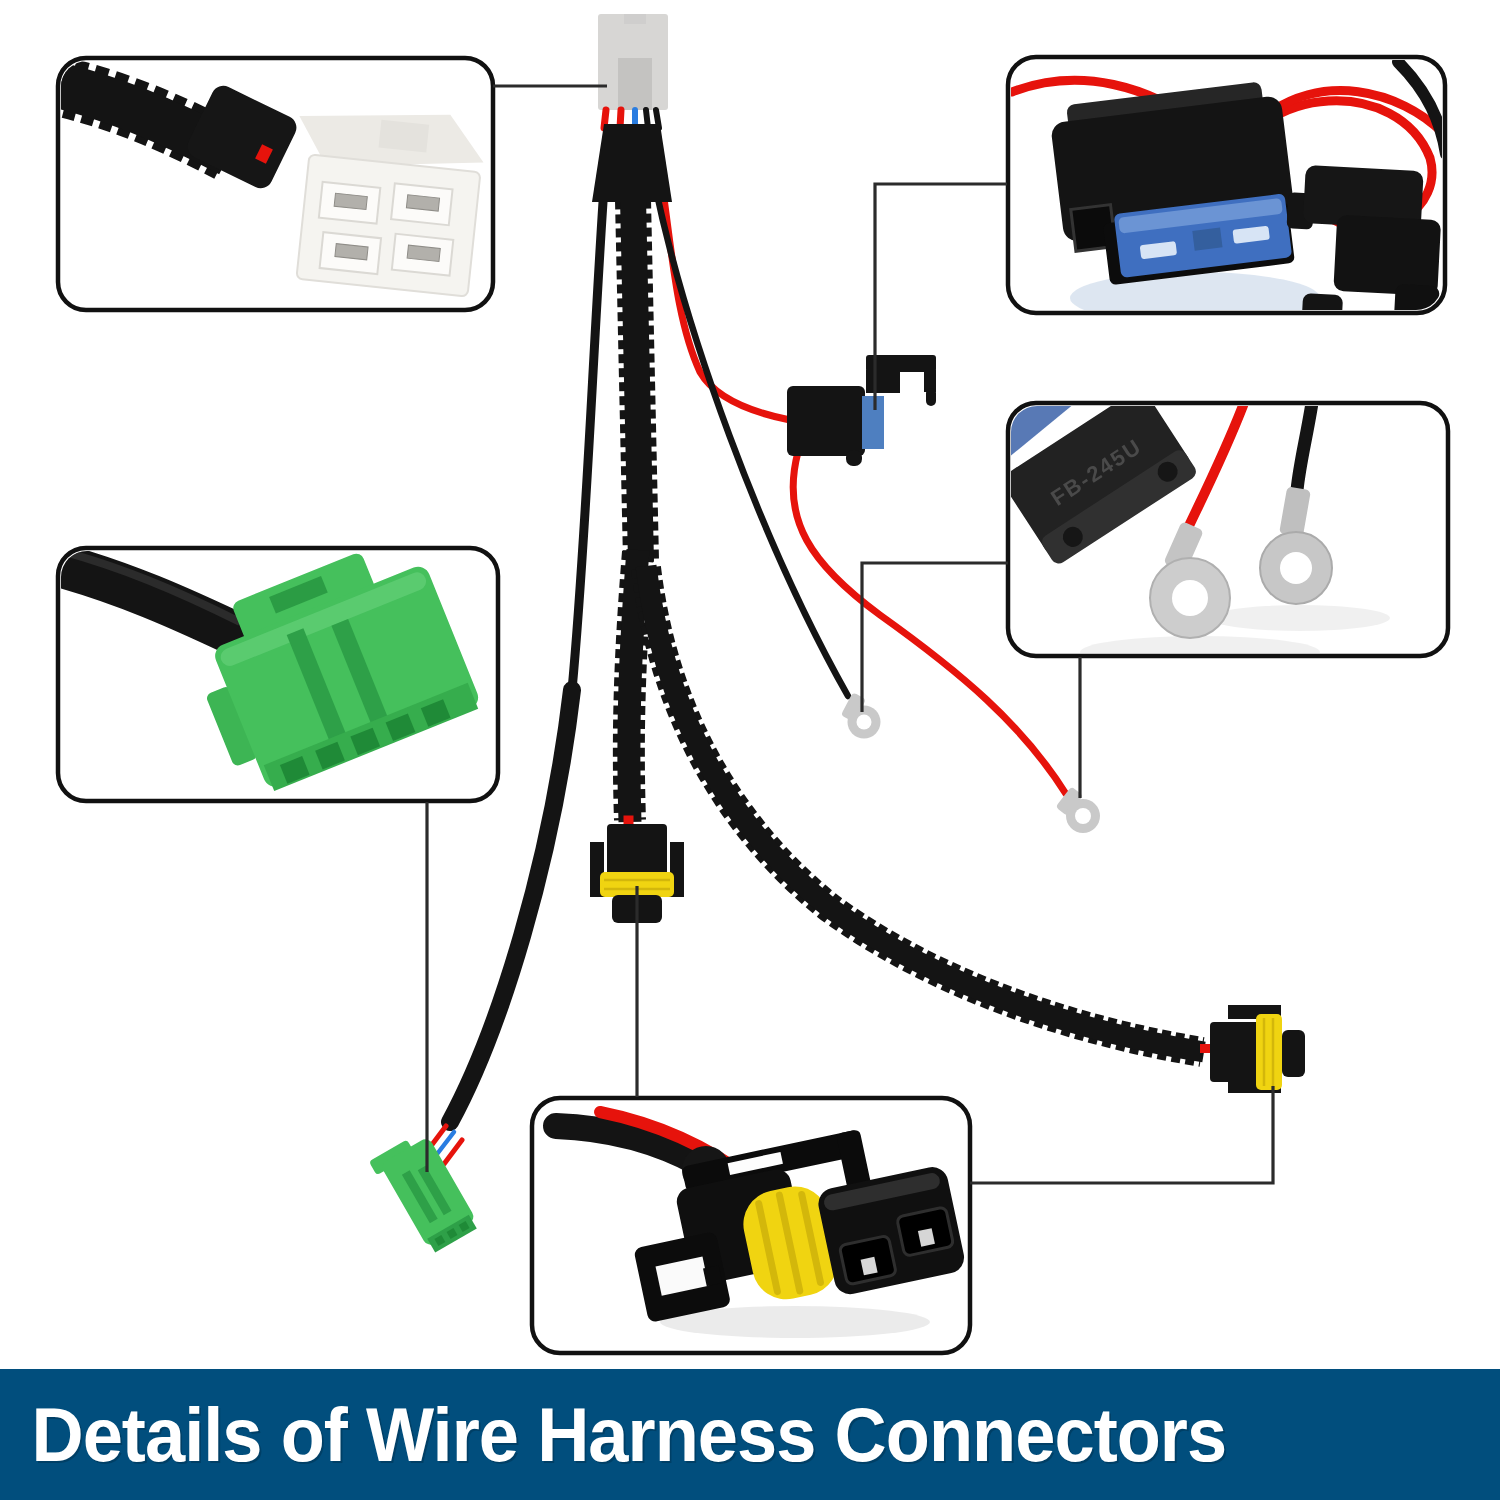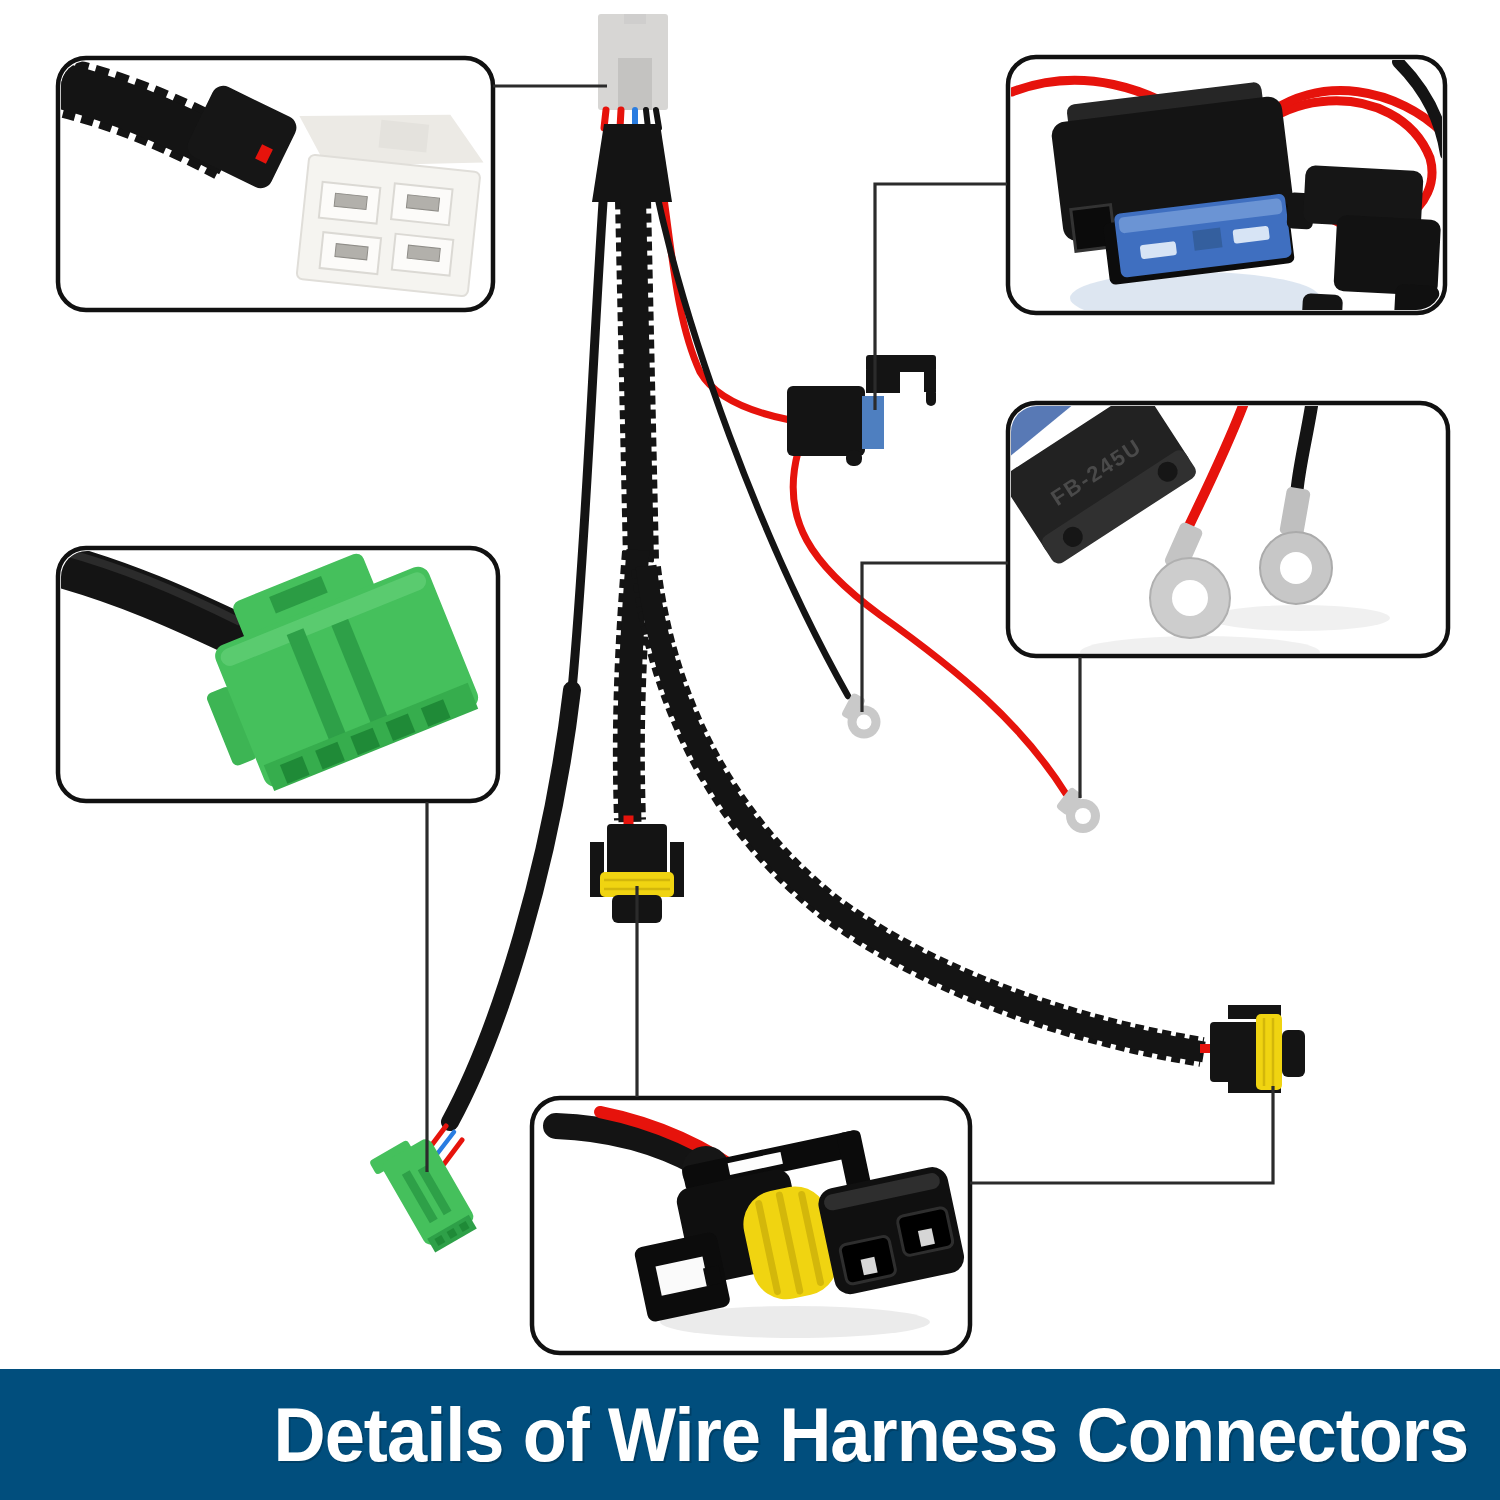"Details of Wire Harness Connectors" .banner { justify-content: flex-end -> flex-start }
